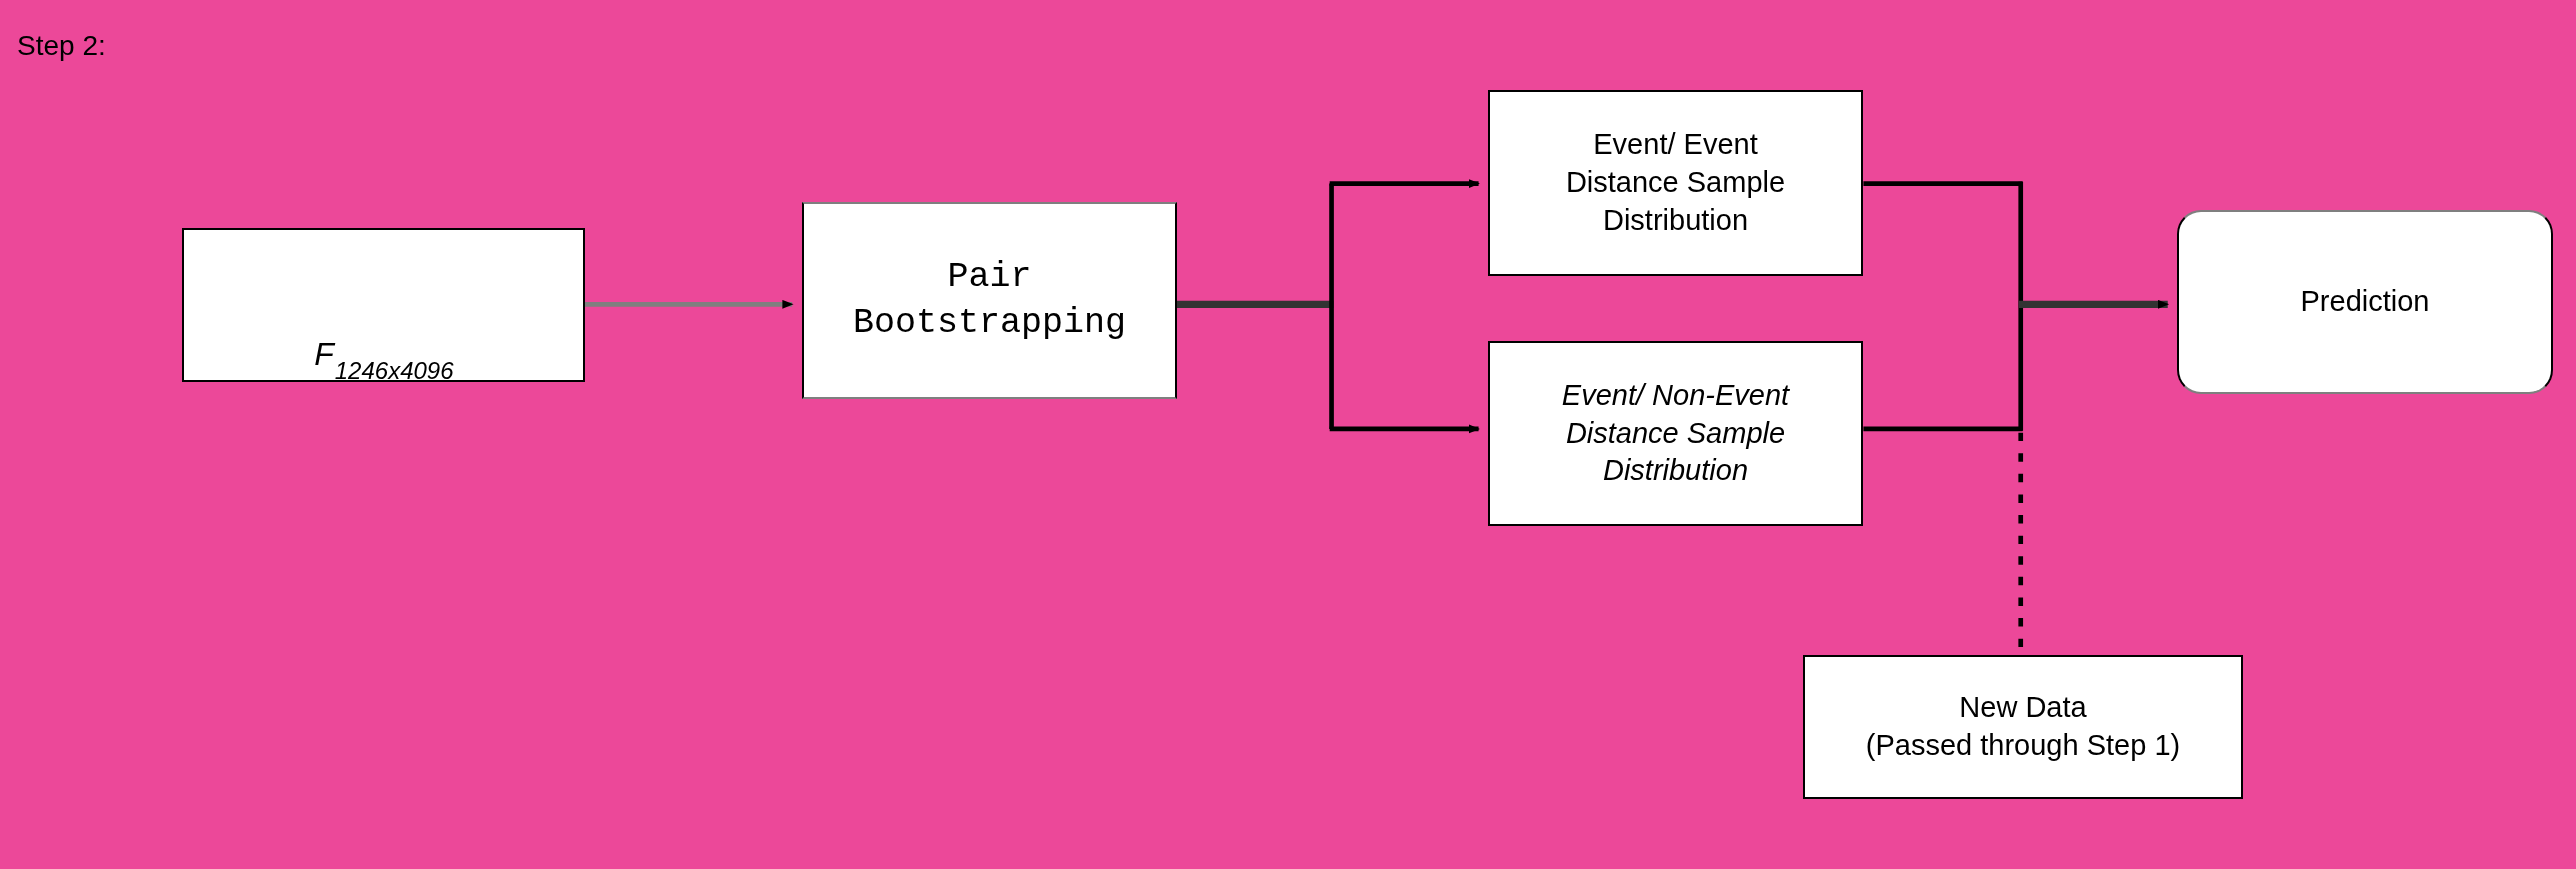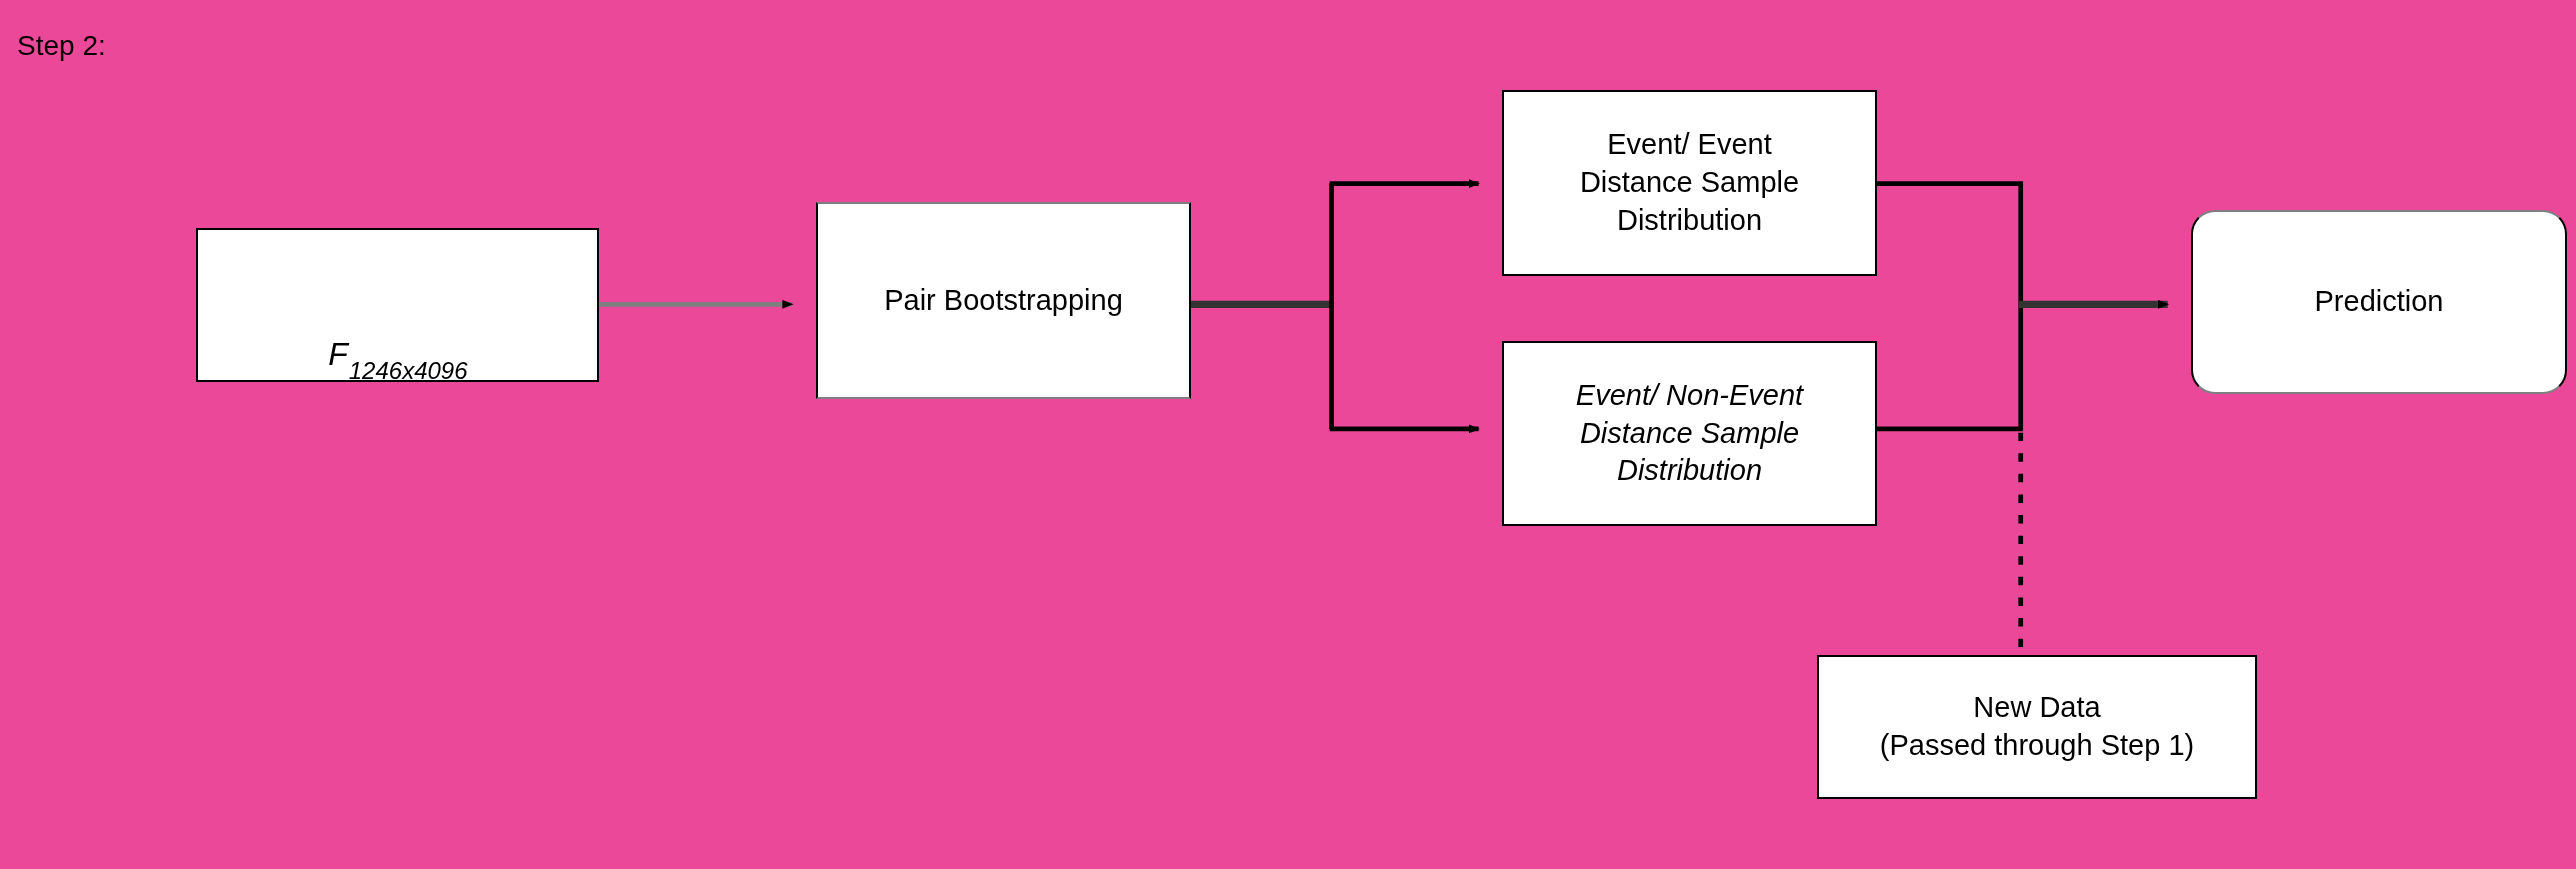"Event/ Event" .node { margin-left: 14px -> none }
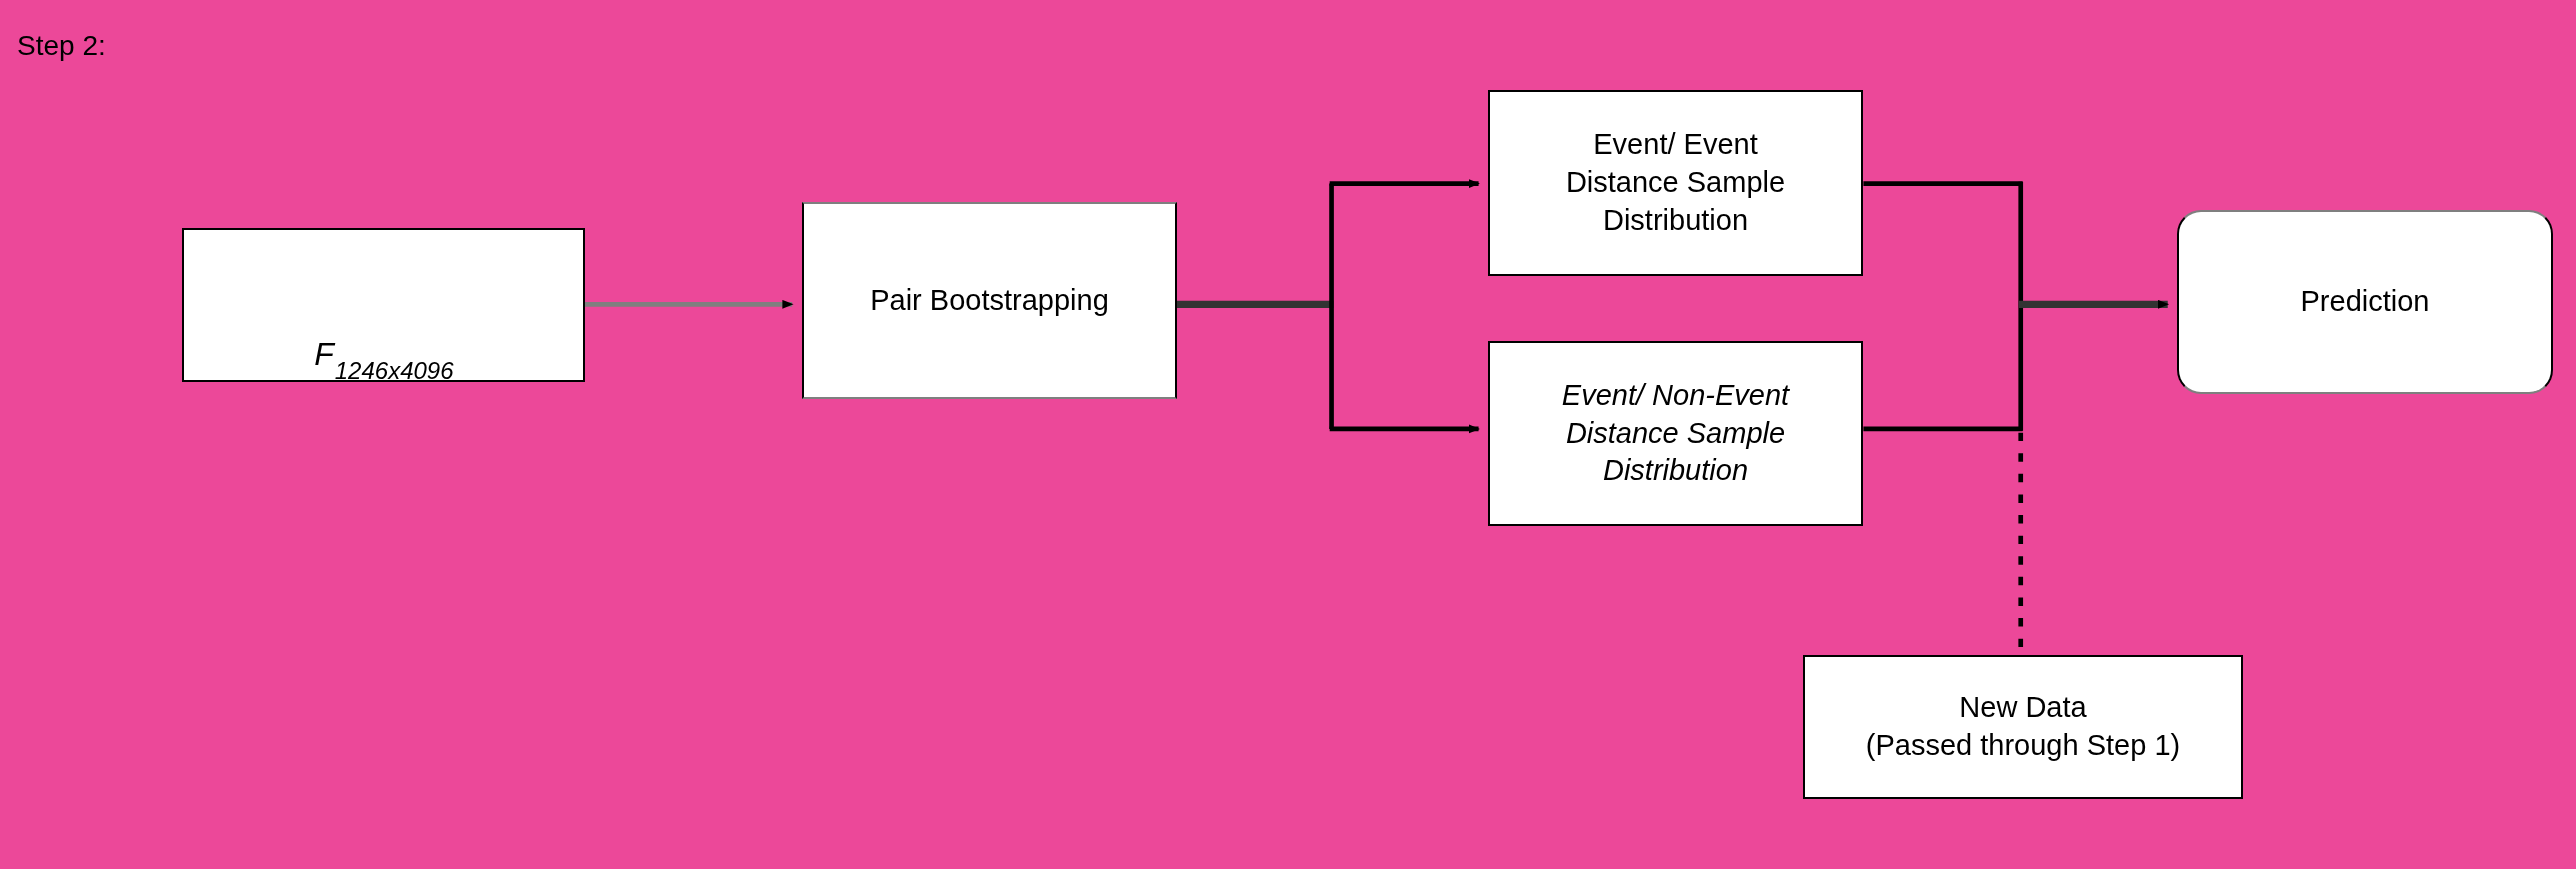"Pair Bootstrapping" #node-pair-bootstrapping .node-label { font-family: none -> Liberation Mono, monospace; font-size: 29px -> 35px }
